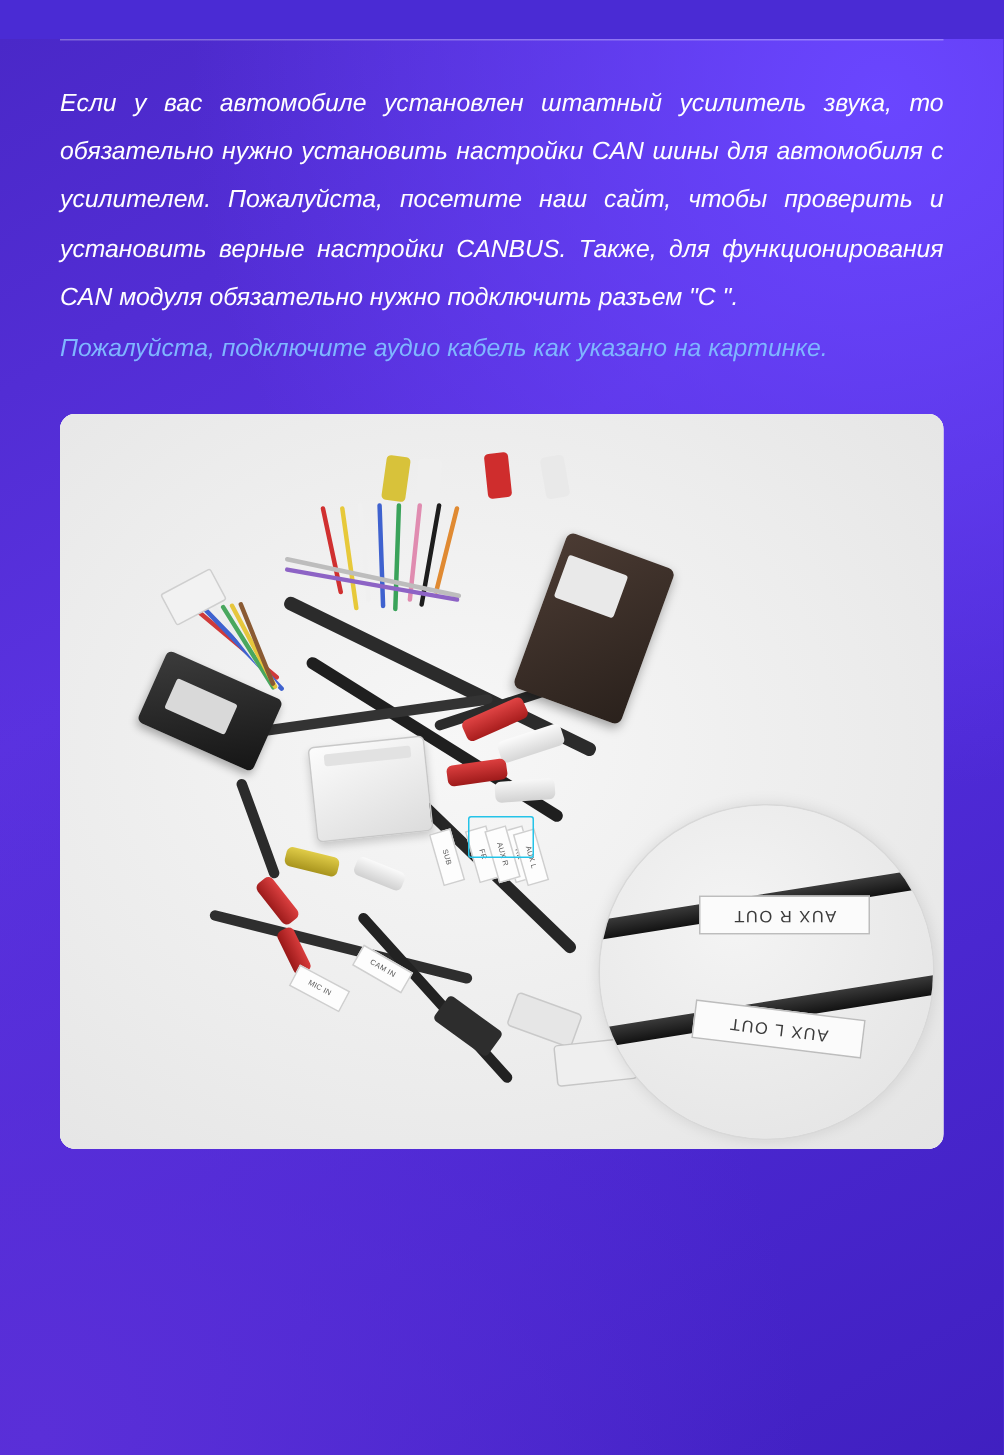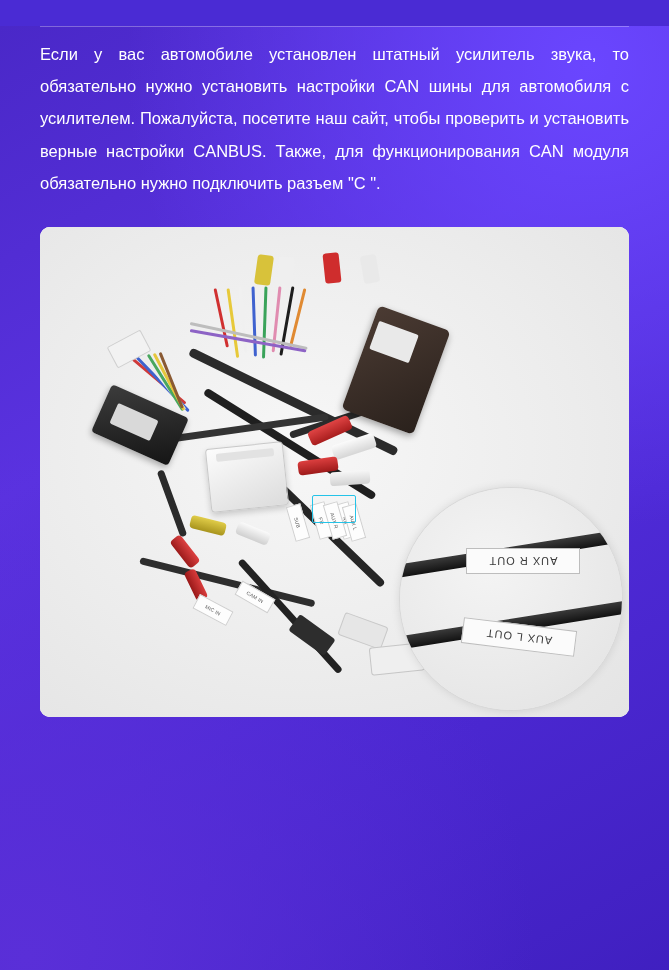"Если у вас автомобиле установлен" .body-text { font-style: none -> italic; margin-top: 11px -> 26px }
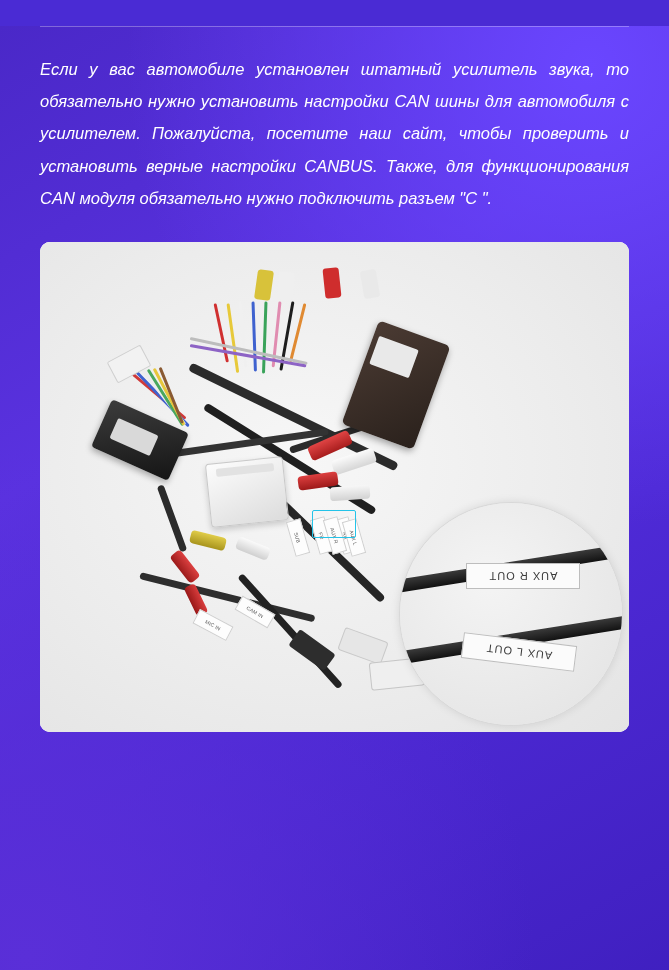"Пожалуйста, подключите аудио кабель как" span.accent { html: none -> <span>Пожалуйста, подключите аудио кабель как указано на картинке.</span> }
